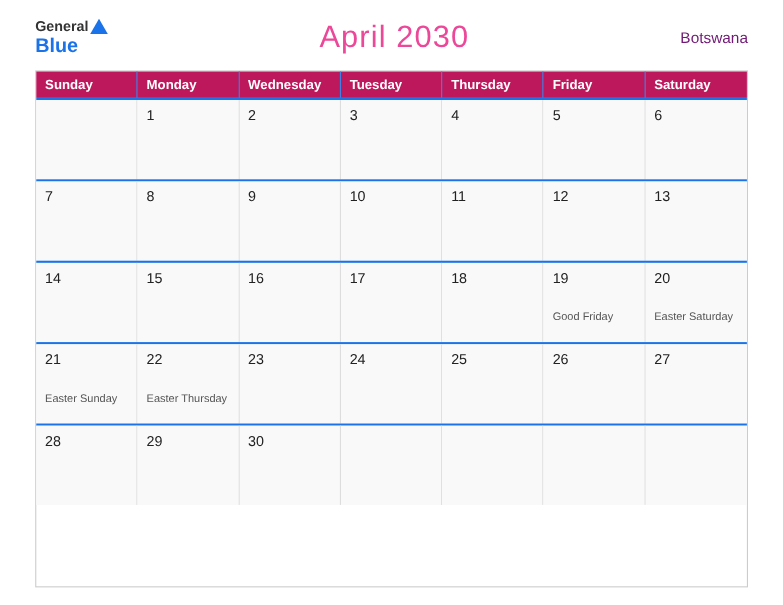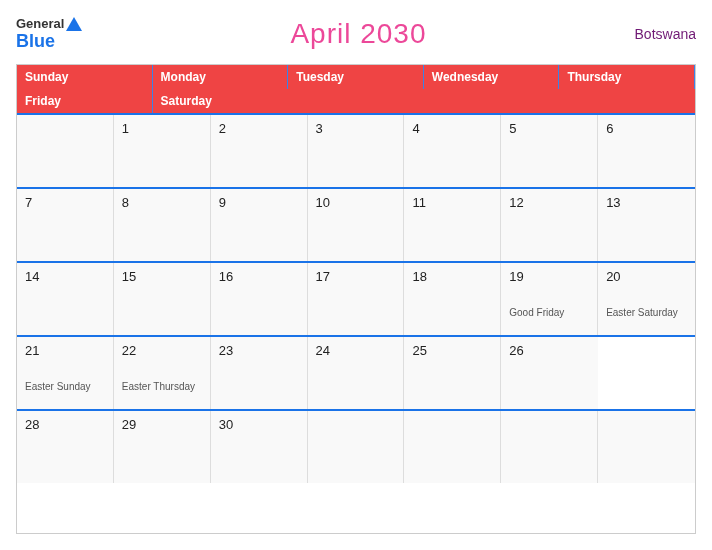"General" .page { padding: 16px 16px -> 16px 32px }
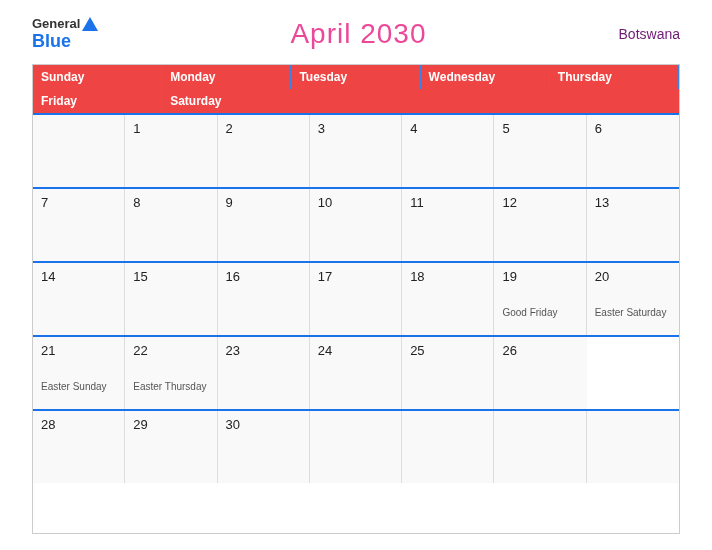"Sunday" .cal-header-row { background: #ef4444 -> #be185d; grid-template-columns: repeat(5, 1fr) -> repeat(7, 1fr) }
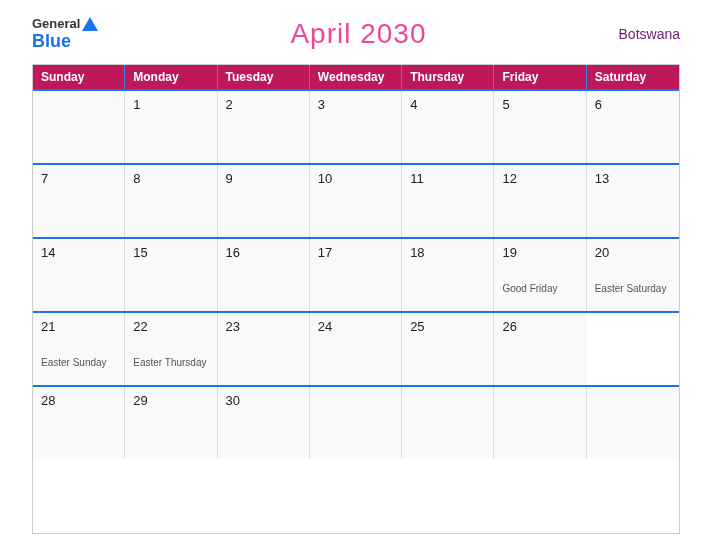"Tuesday" div.cal-header-cell { order: before "Wednesday" -> after "Wednesday" }
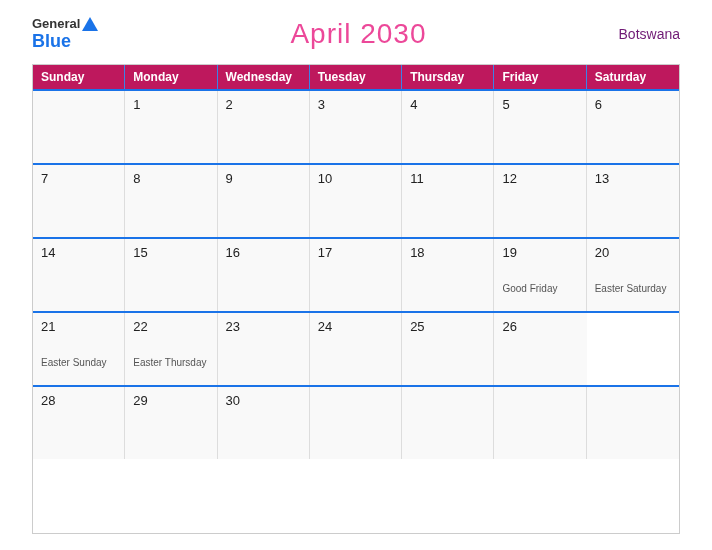"27" div.cal-cell { html: none -> <div> <span>27</span> </div> }
